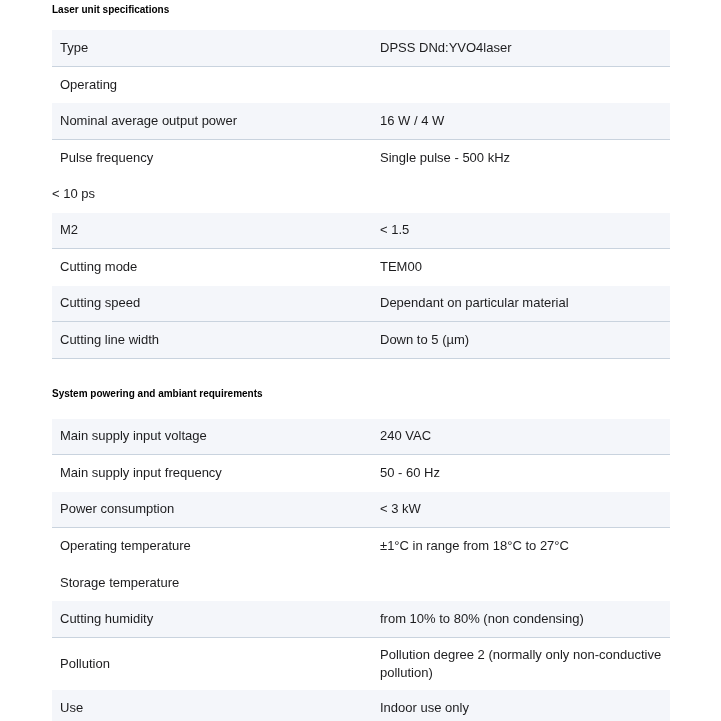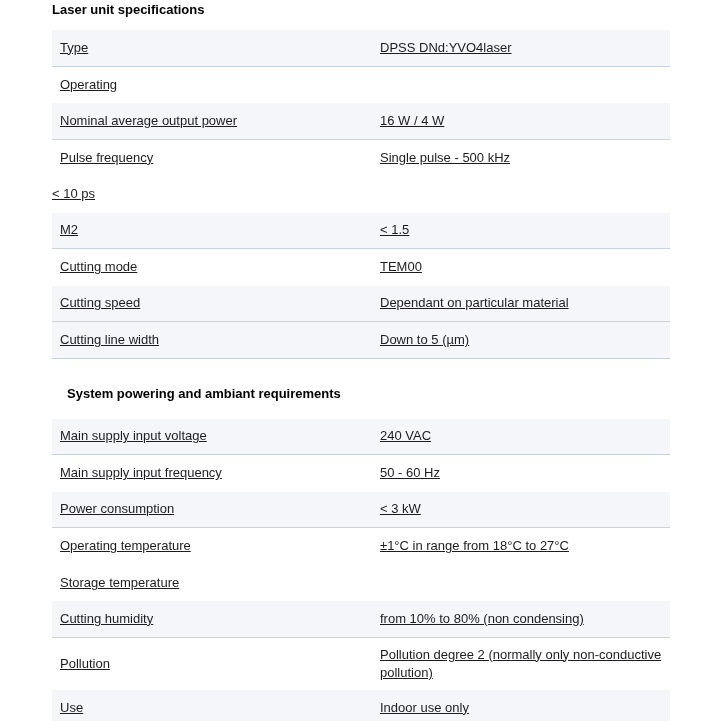"Laser unit specifications" .section-title { font-size: 13px -> 10px }
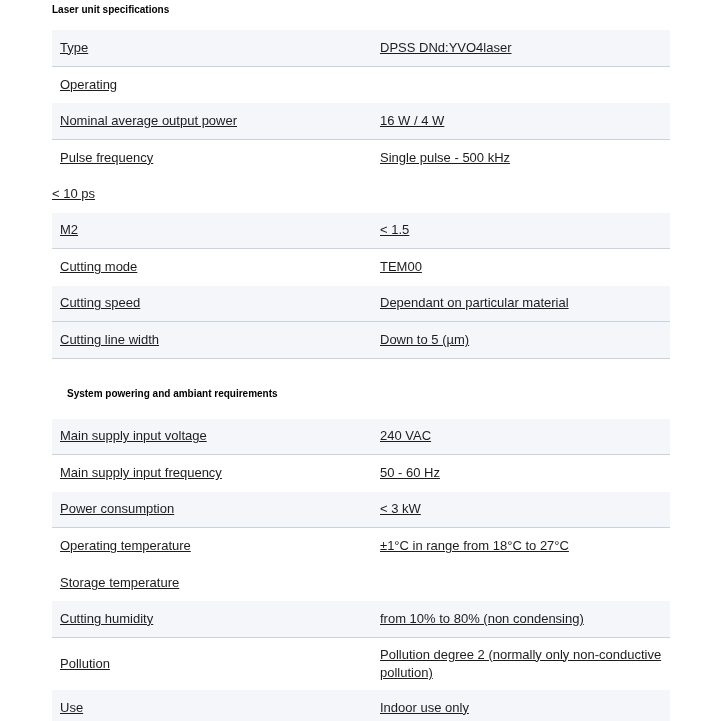"Type" .spec-table { text-decoration: underline -> none }
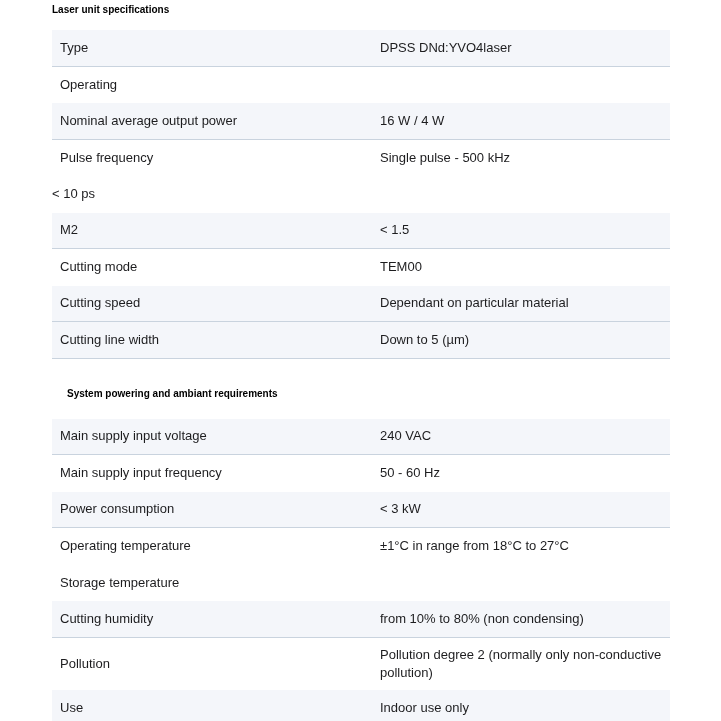"System powering and ambiant requirements" .section + .section .section-title { margin-left: 15px -> none }
